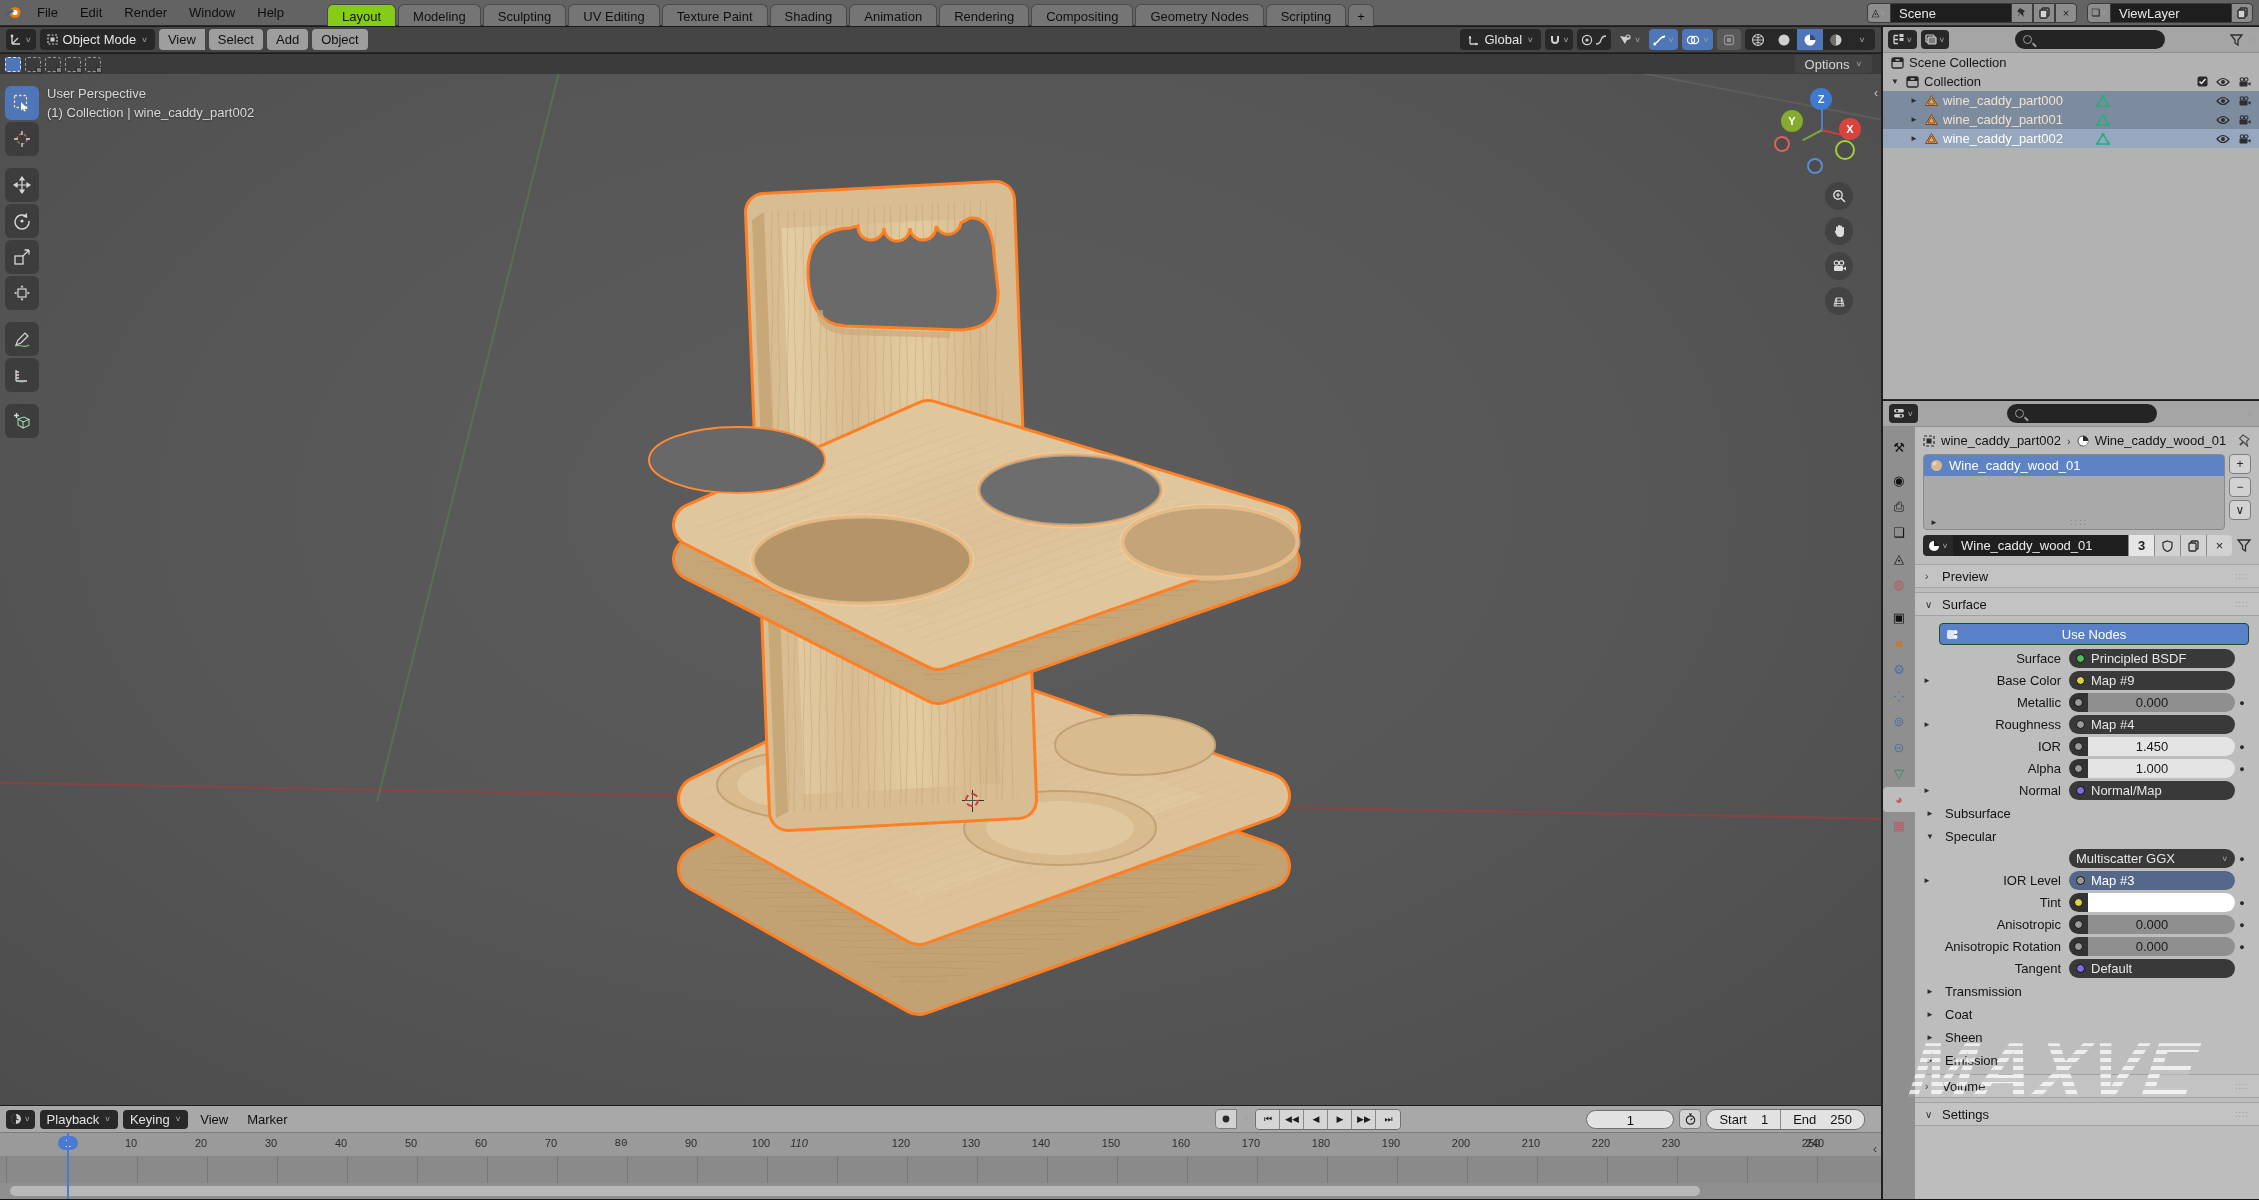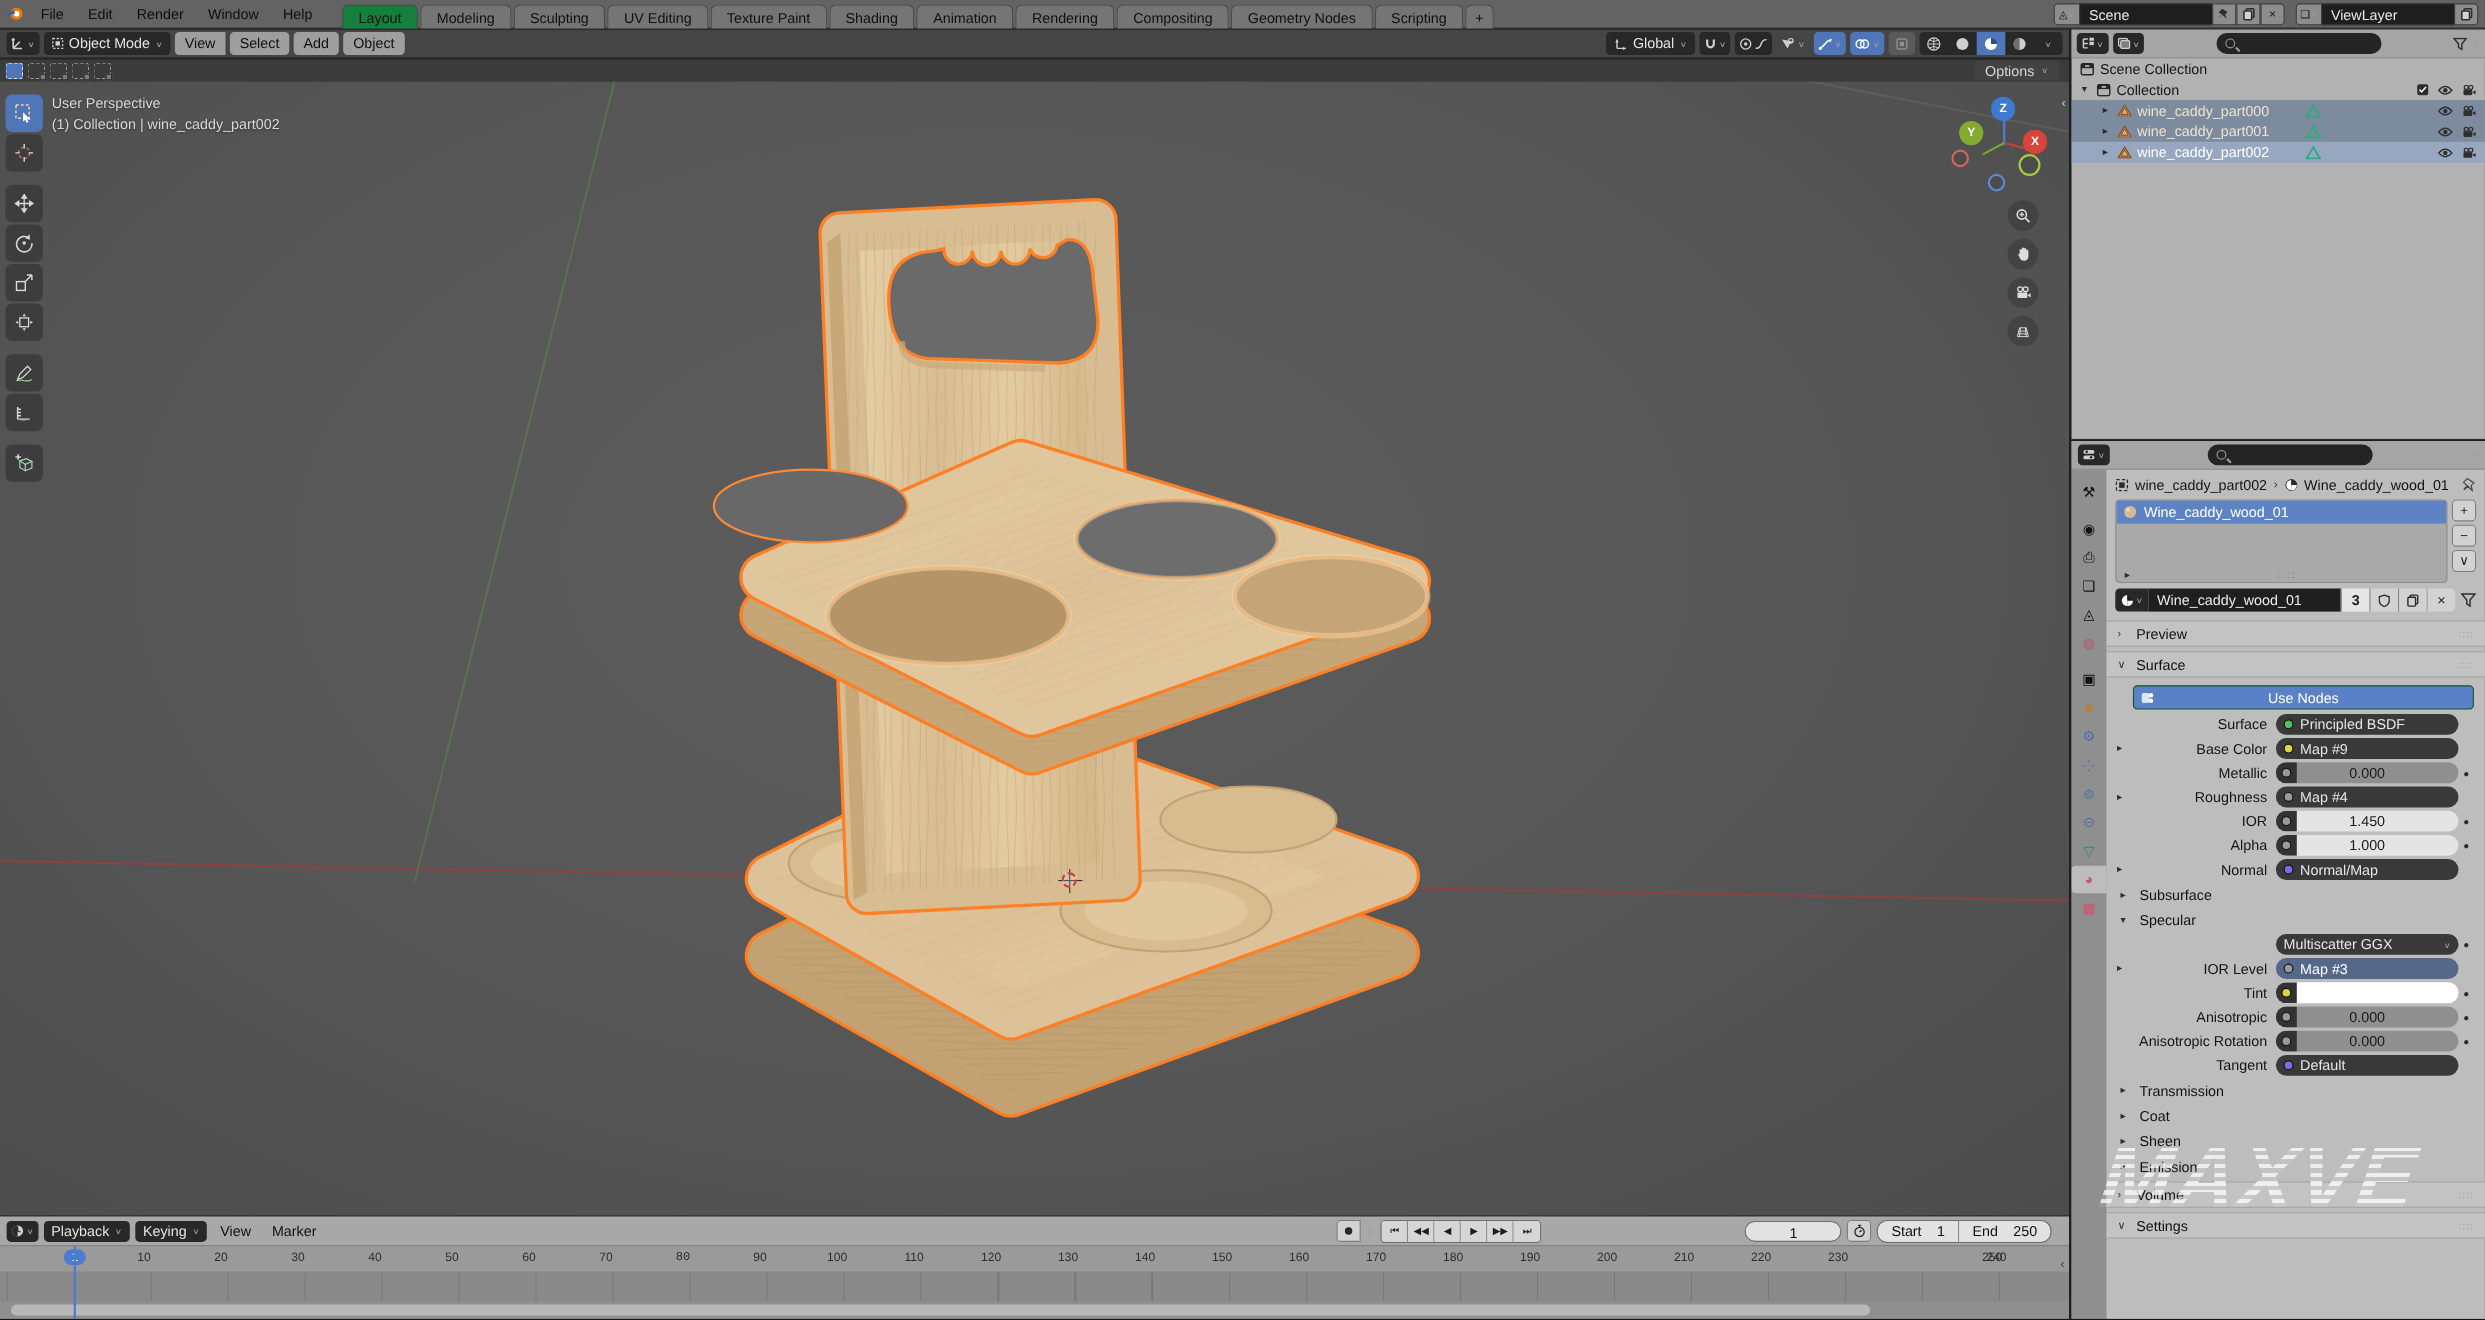"Layout" .tab.active { background: #15803d -> #84cc16; margin-left: none -> 16px }
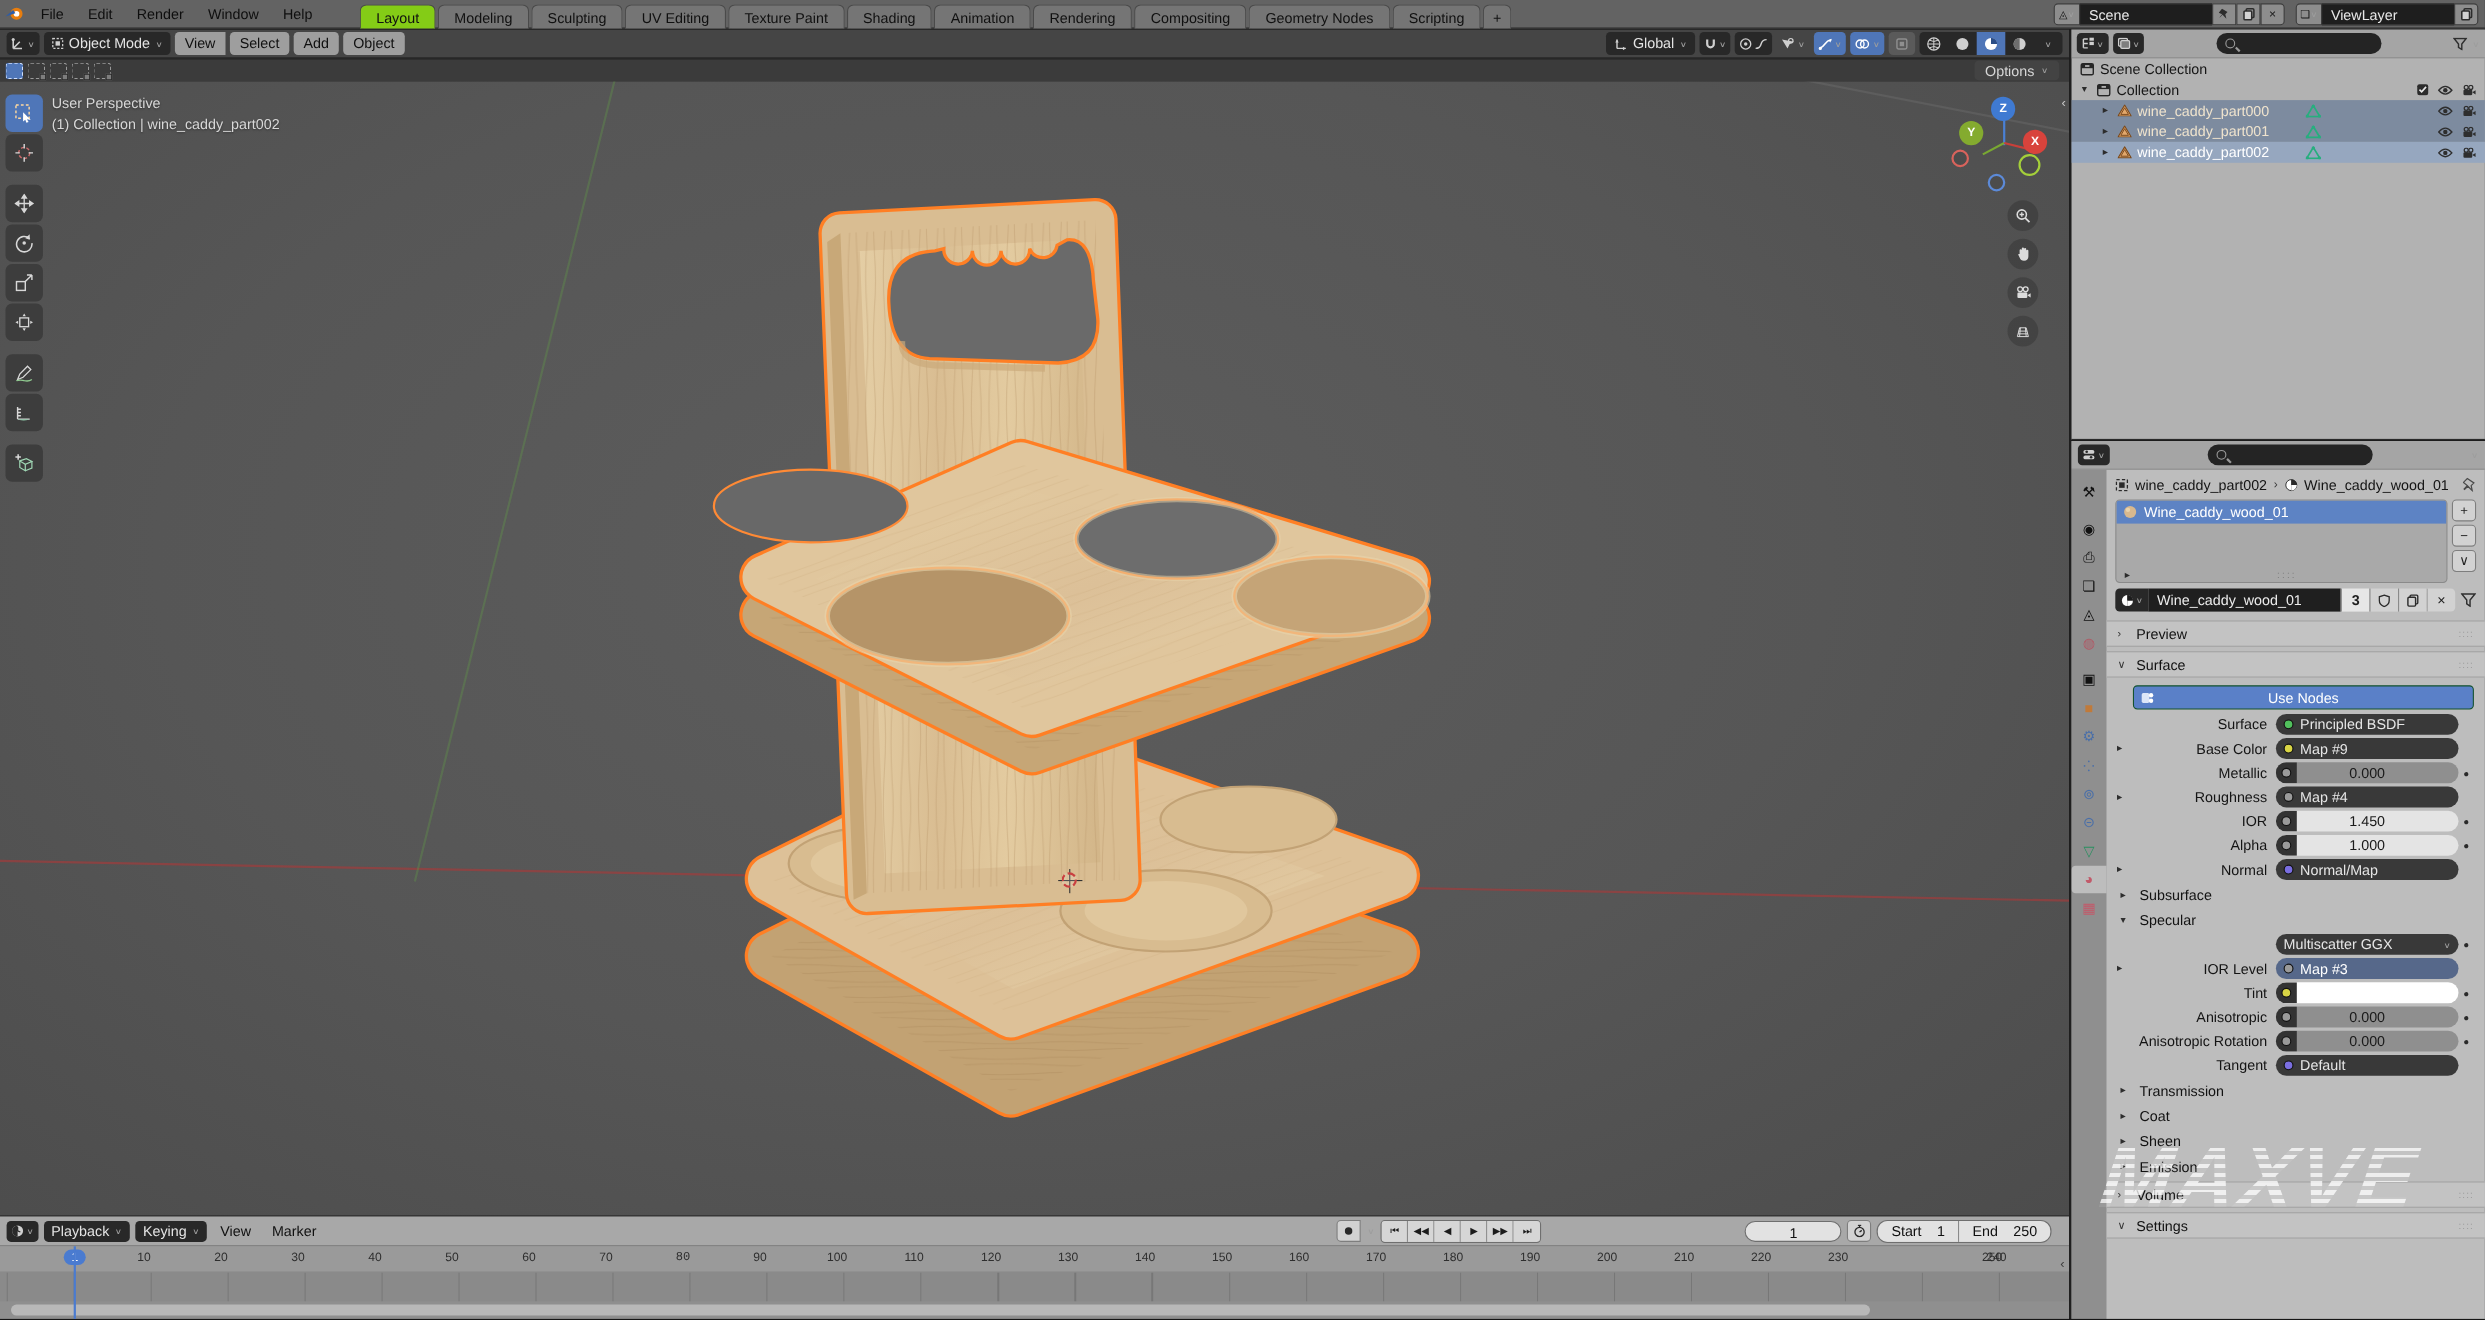"110" span.tick { font-style: none -> italic; left: 831px -> 799px }
